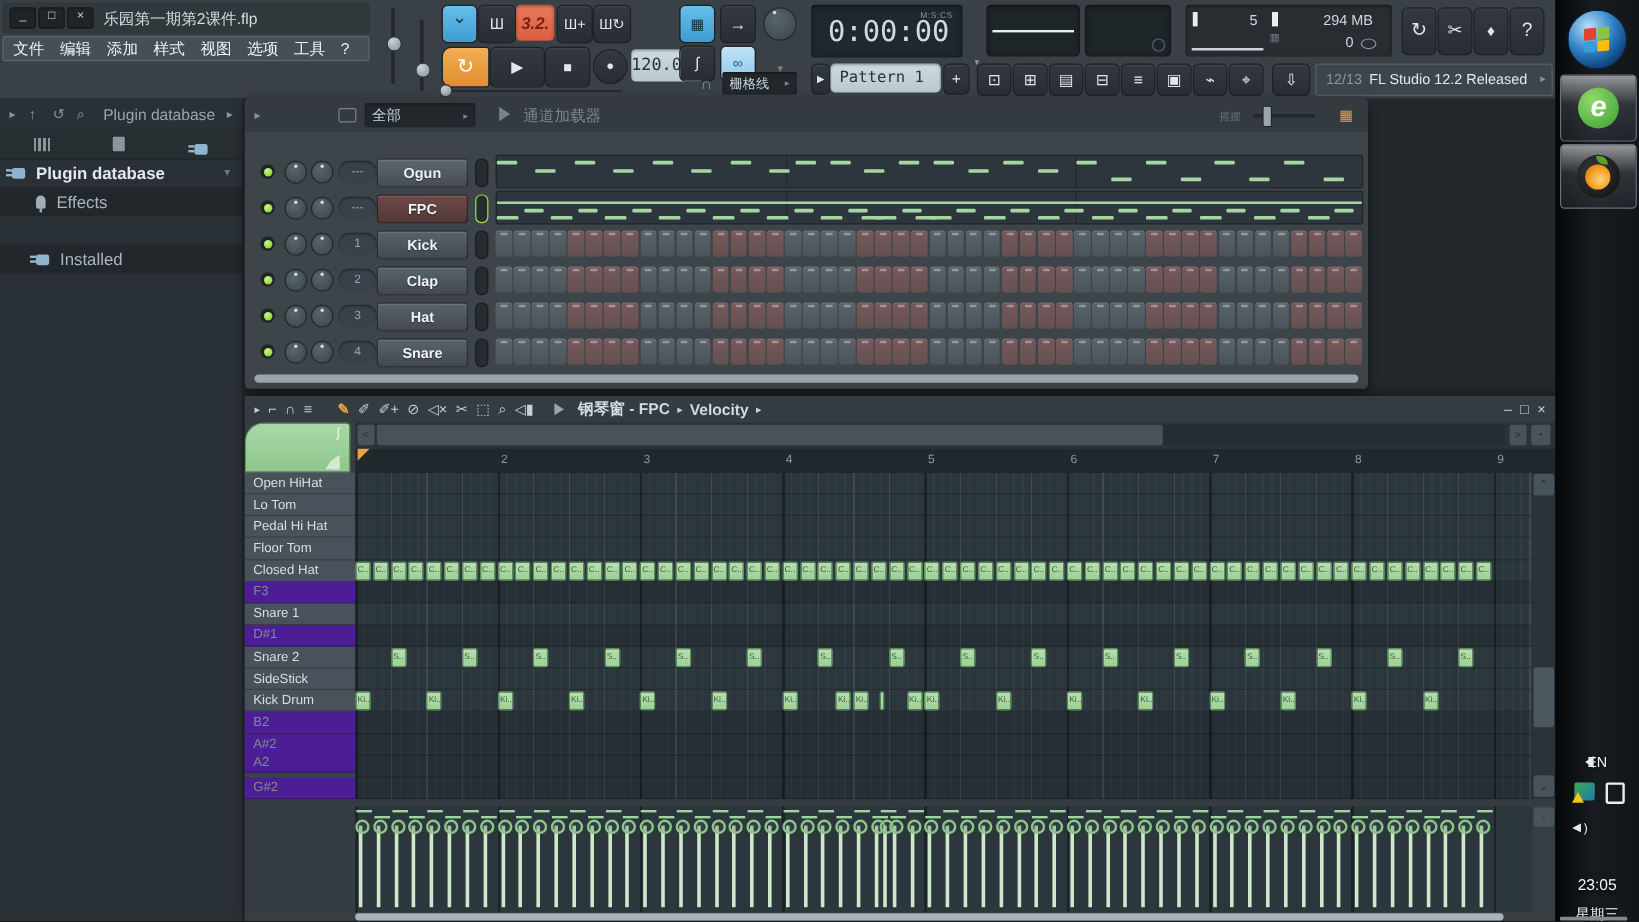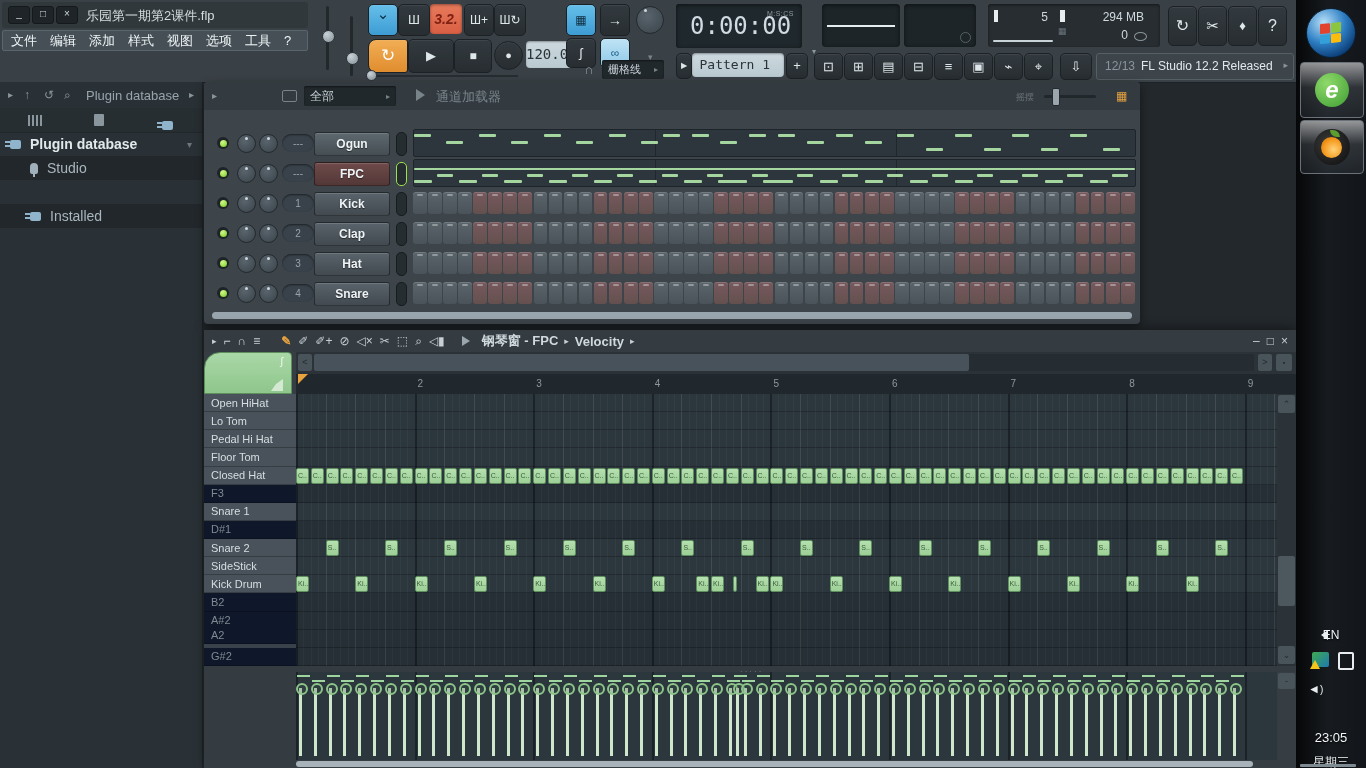"Studio" span { text: Studio -> Effects }
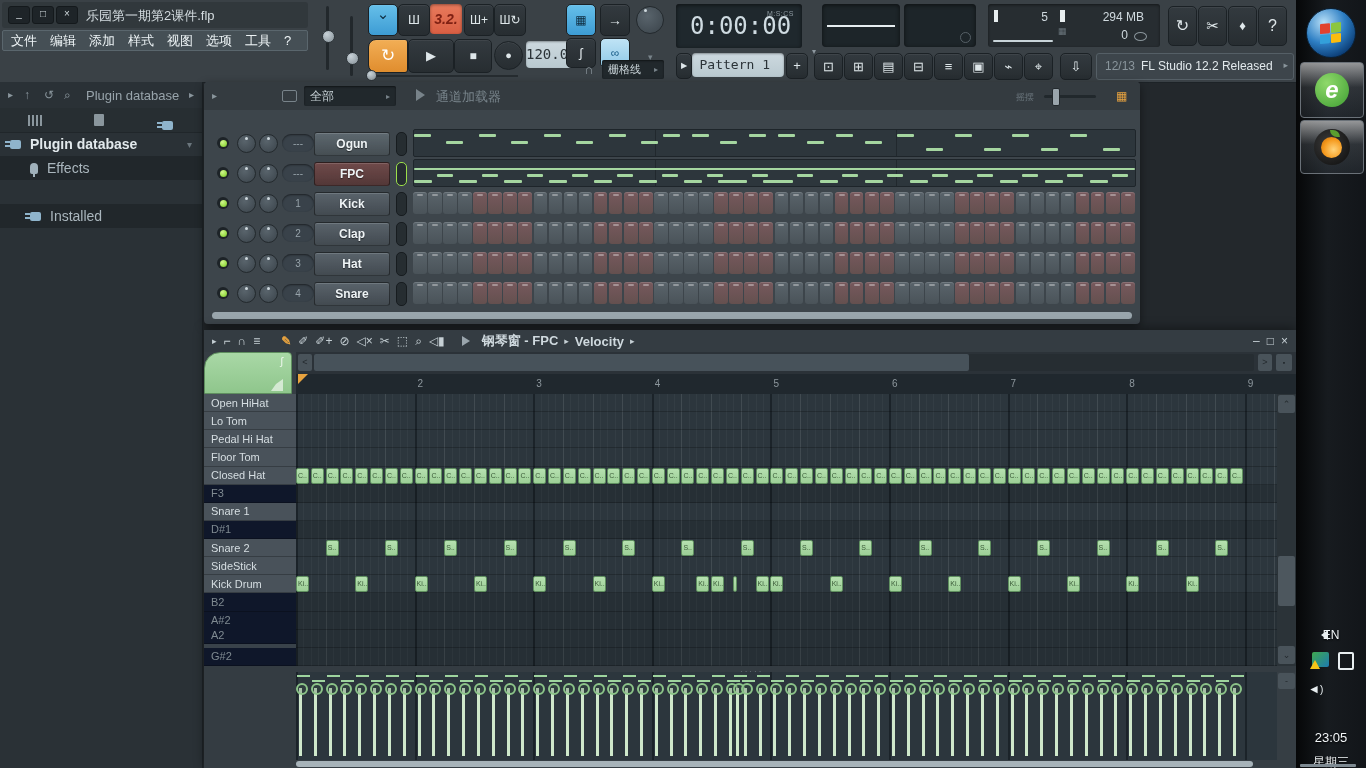"F3" .pr-key.black { background: #0f172a -> #4c1d95 }
